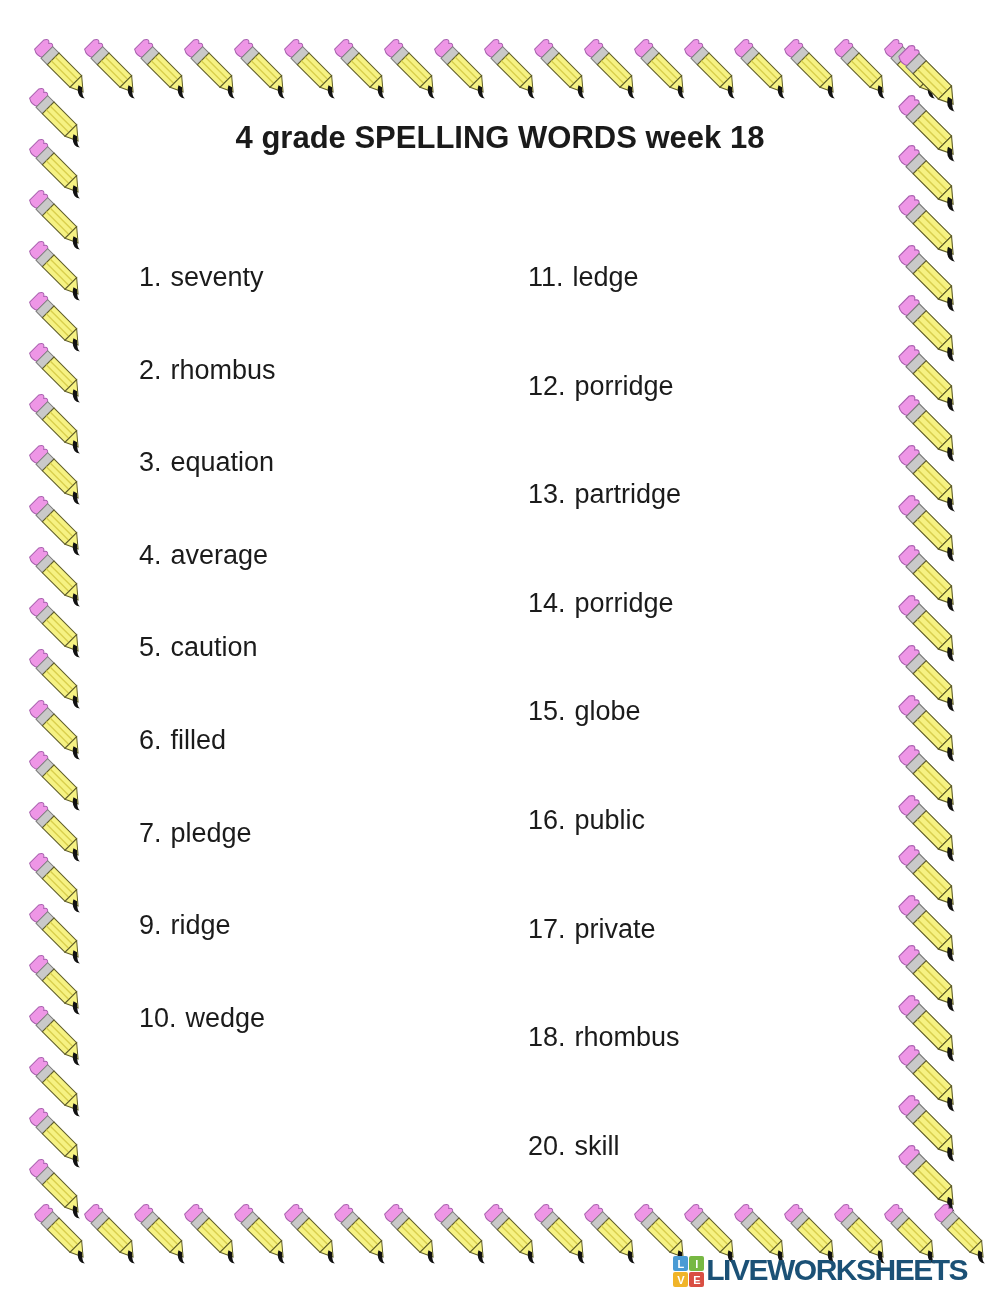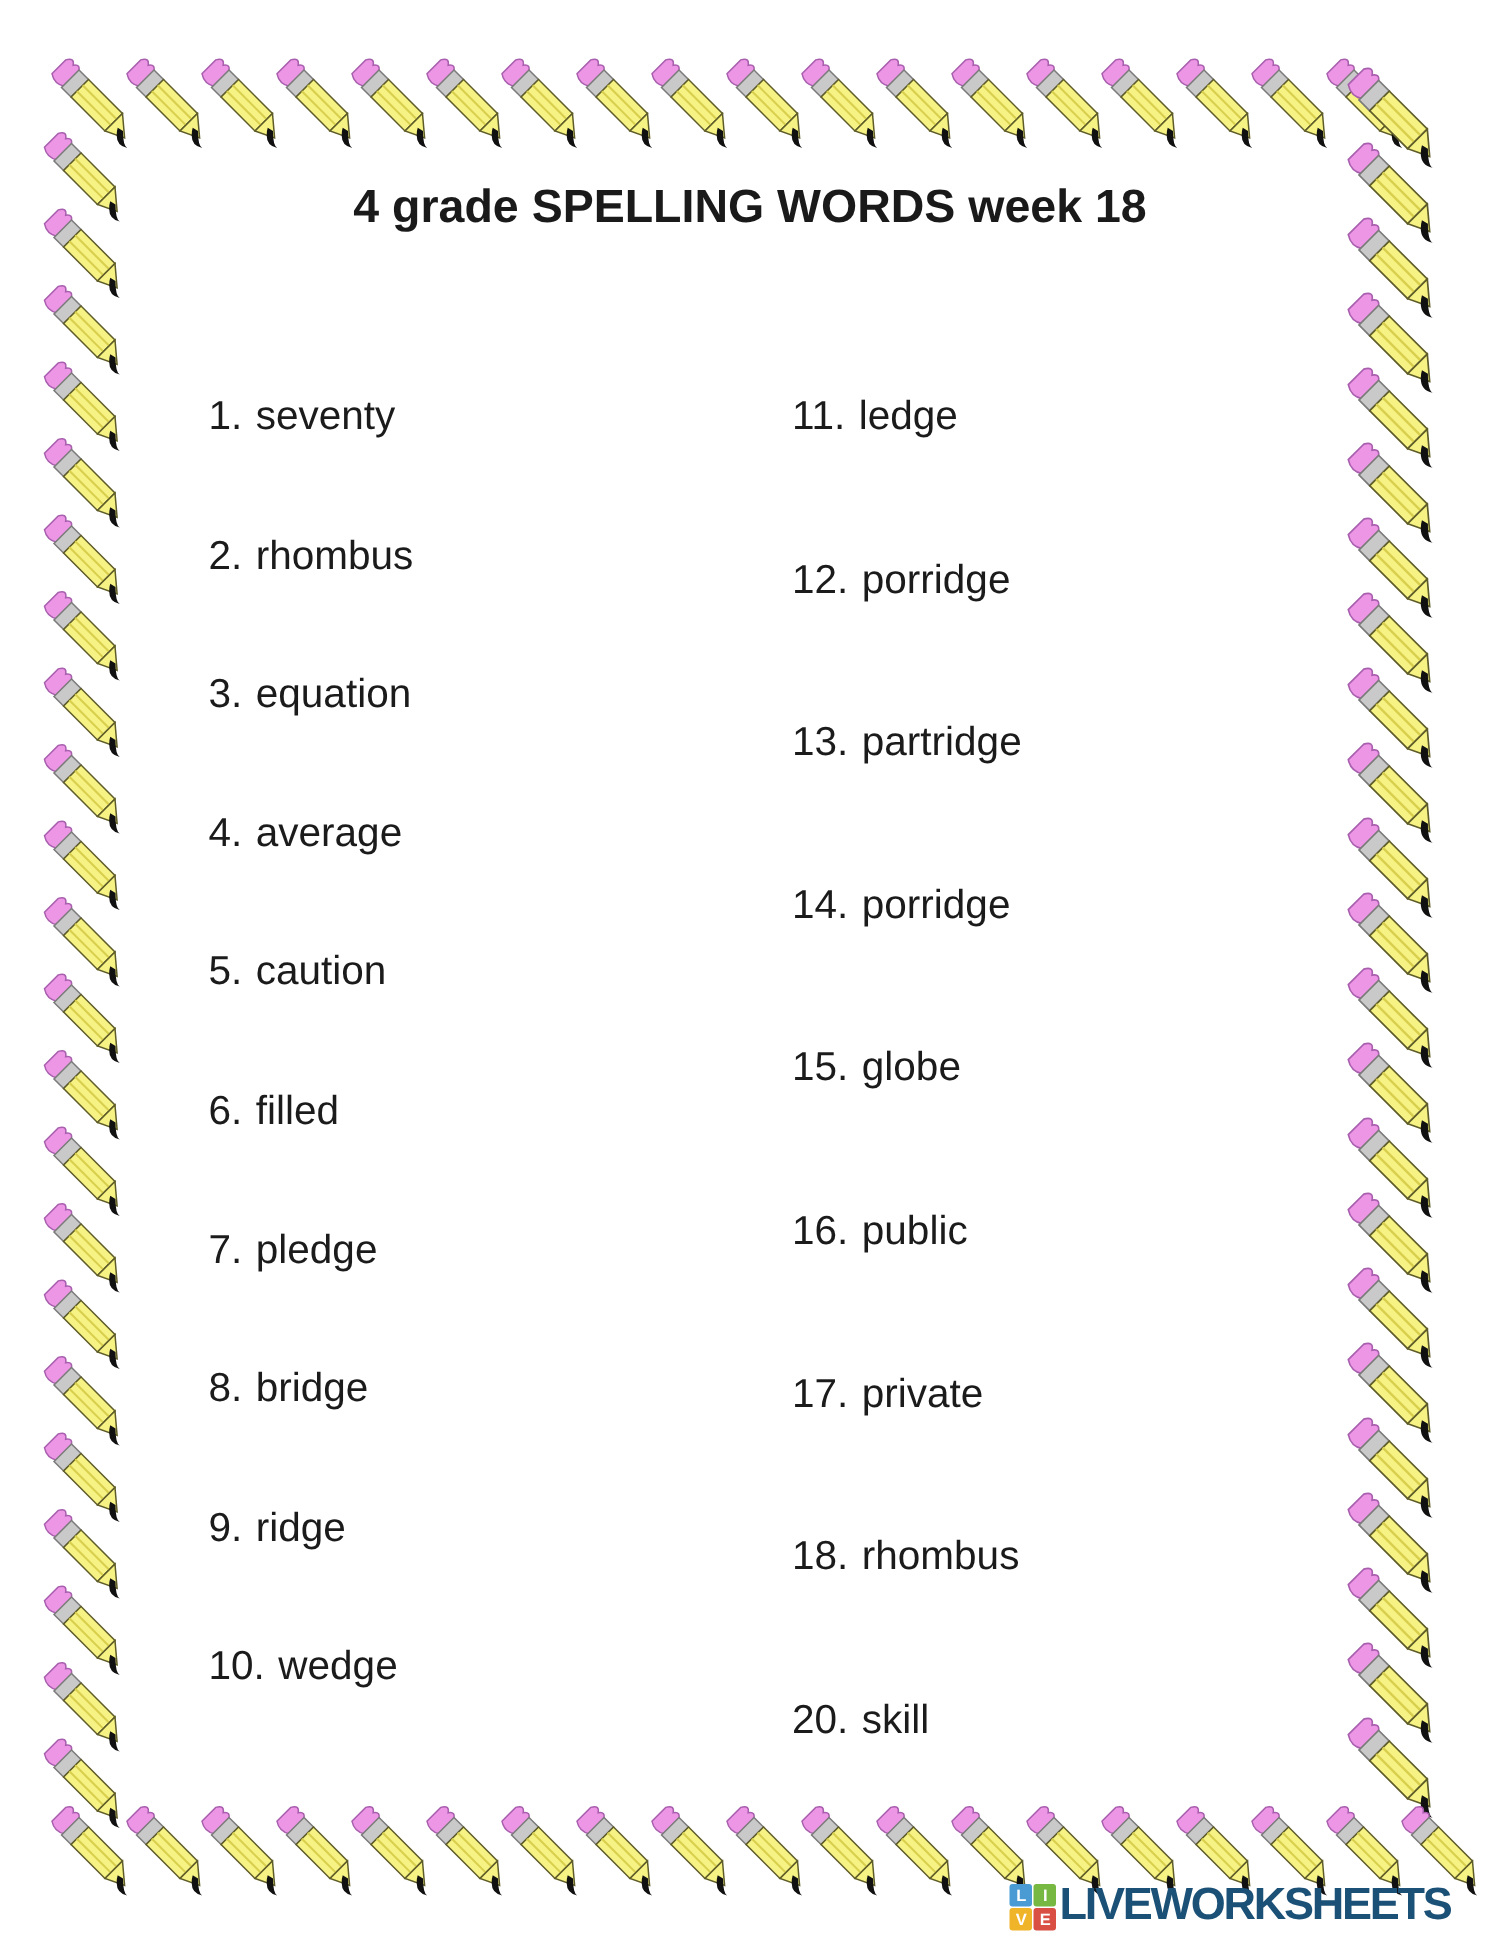"8. bridge" div.word-item { html: <div> <span>8.</span><span>bridge</span> </div> -> none }
